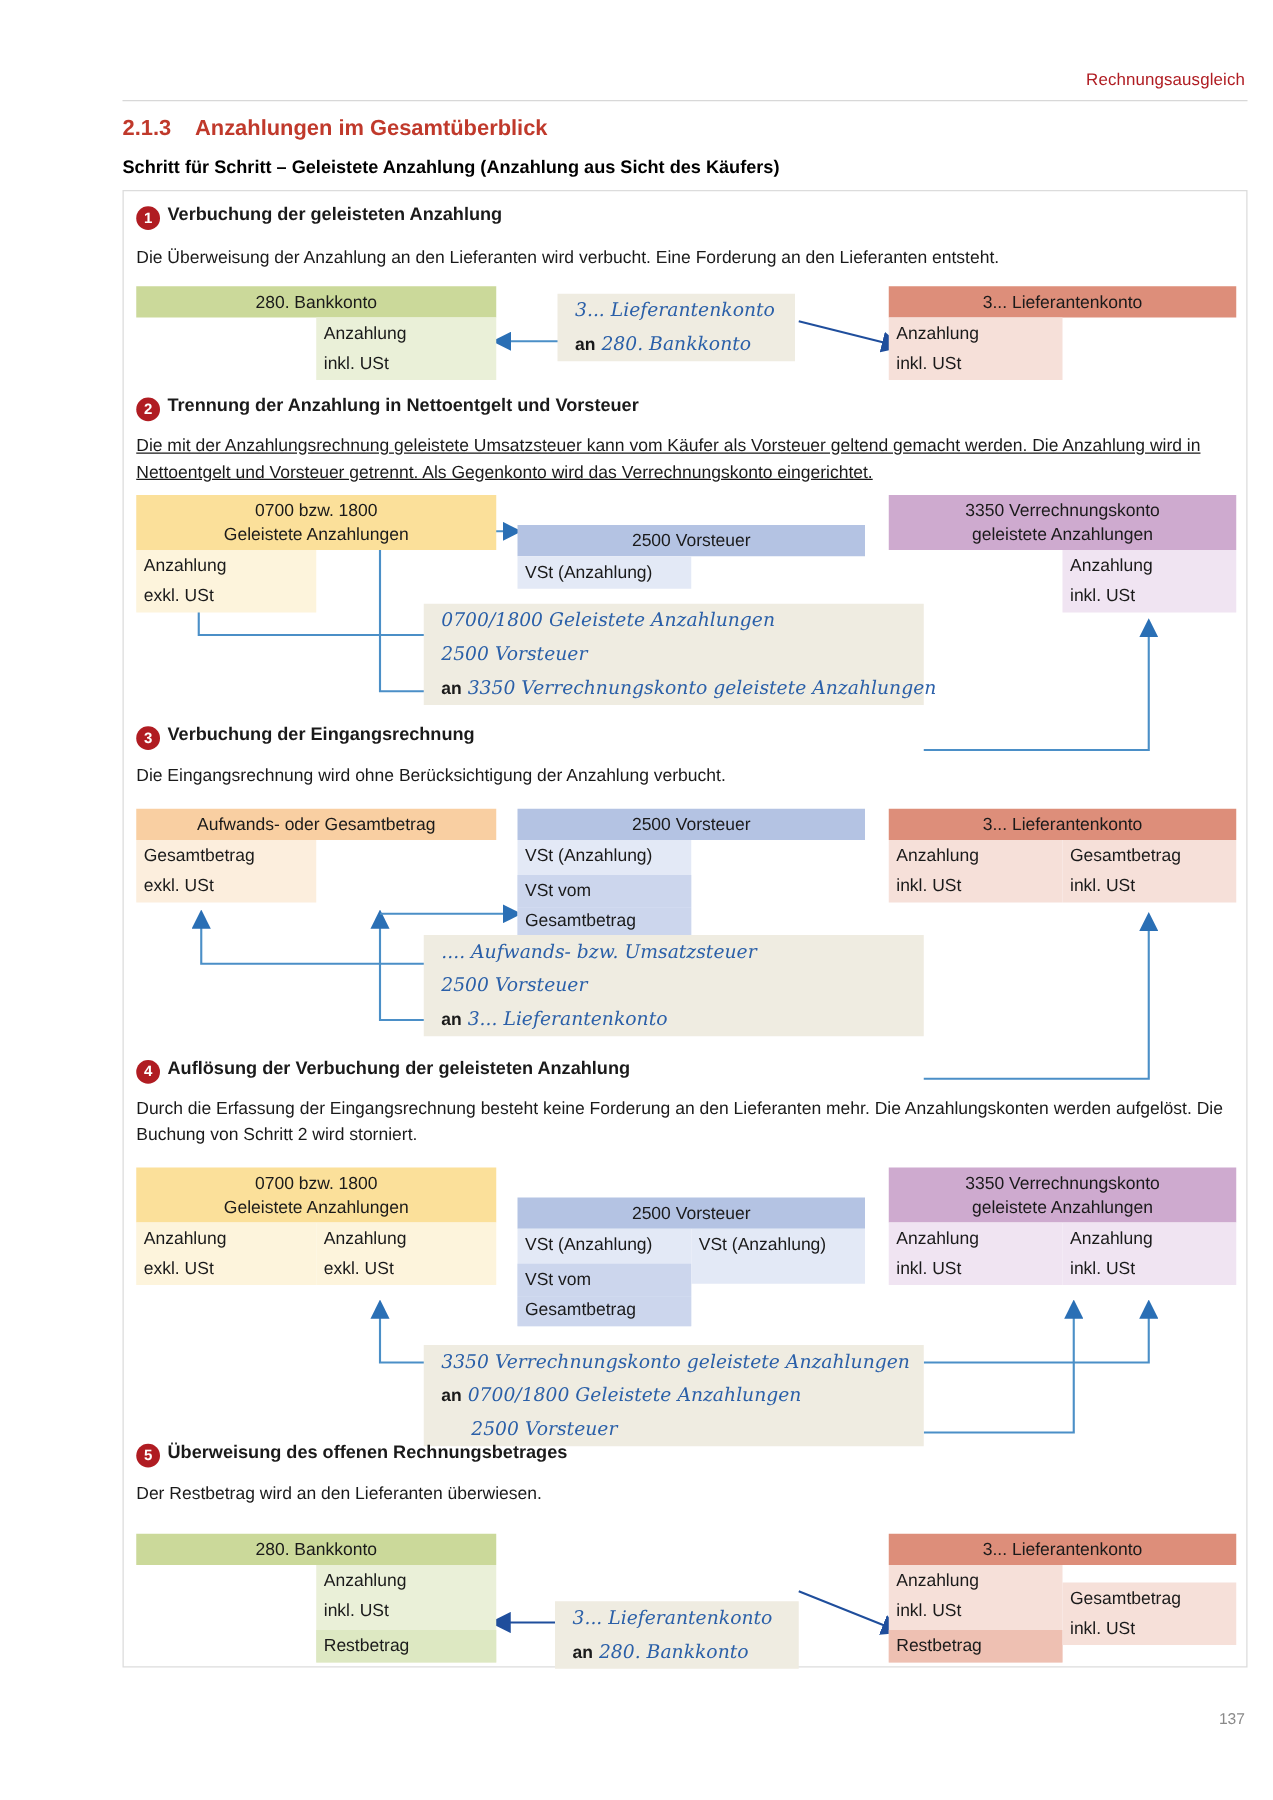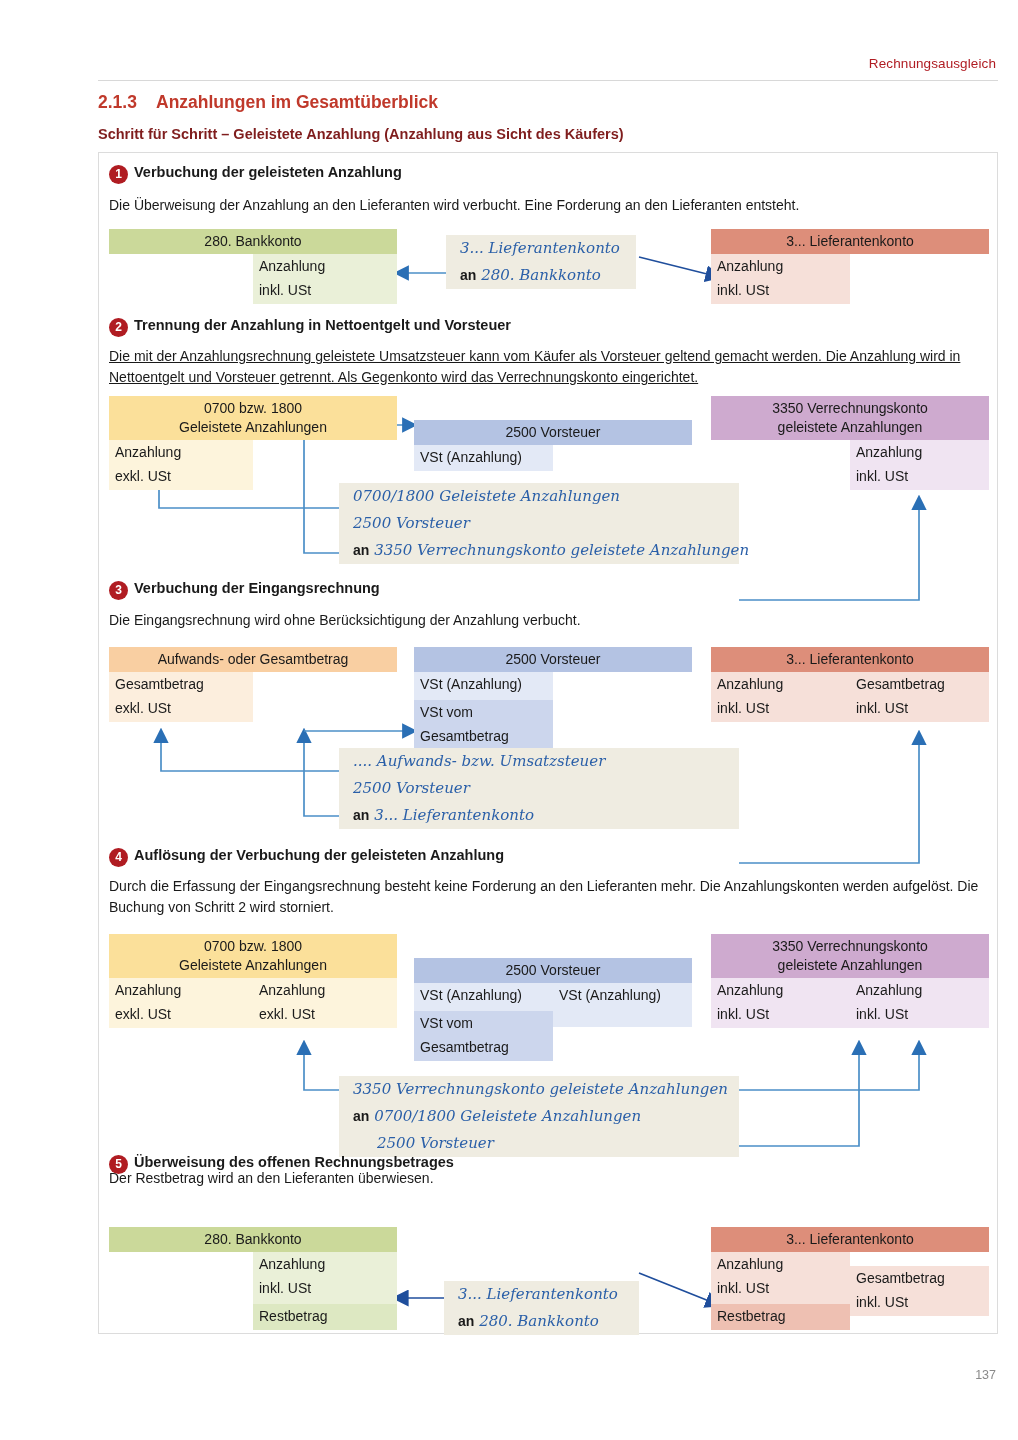"Schritt für Schritt – Geleistete" .sub-title { color: #7f1d1d -> #000000 }
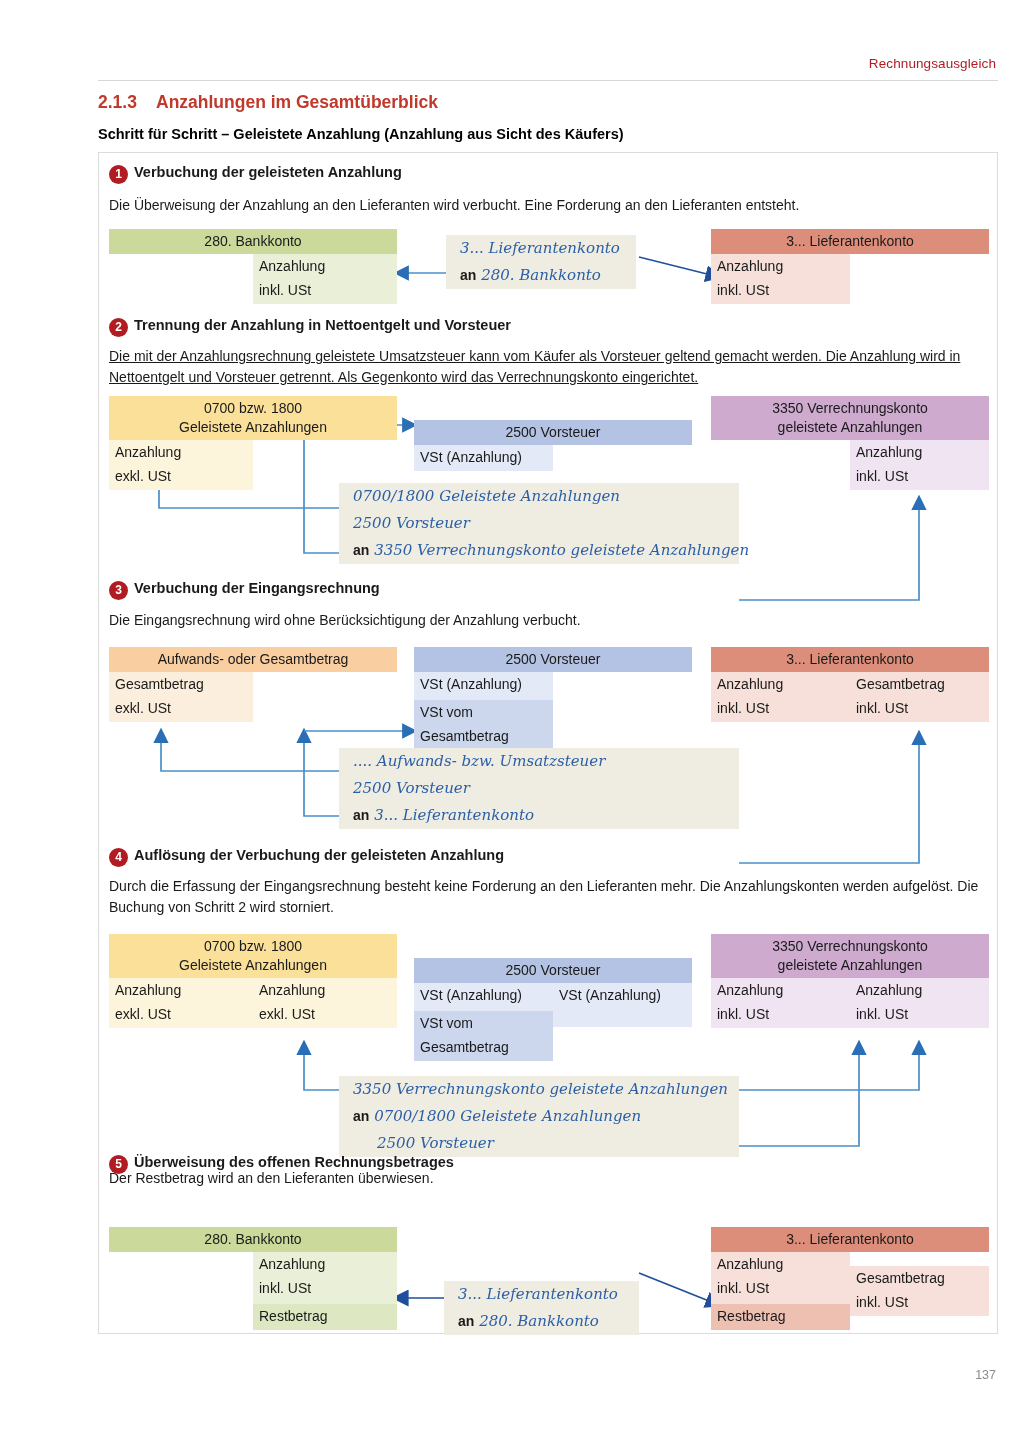"Der Restbetrag wird an den" div.step-desc { top: 13px -> 29px }
